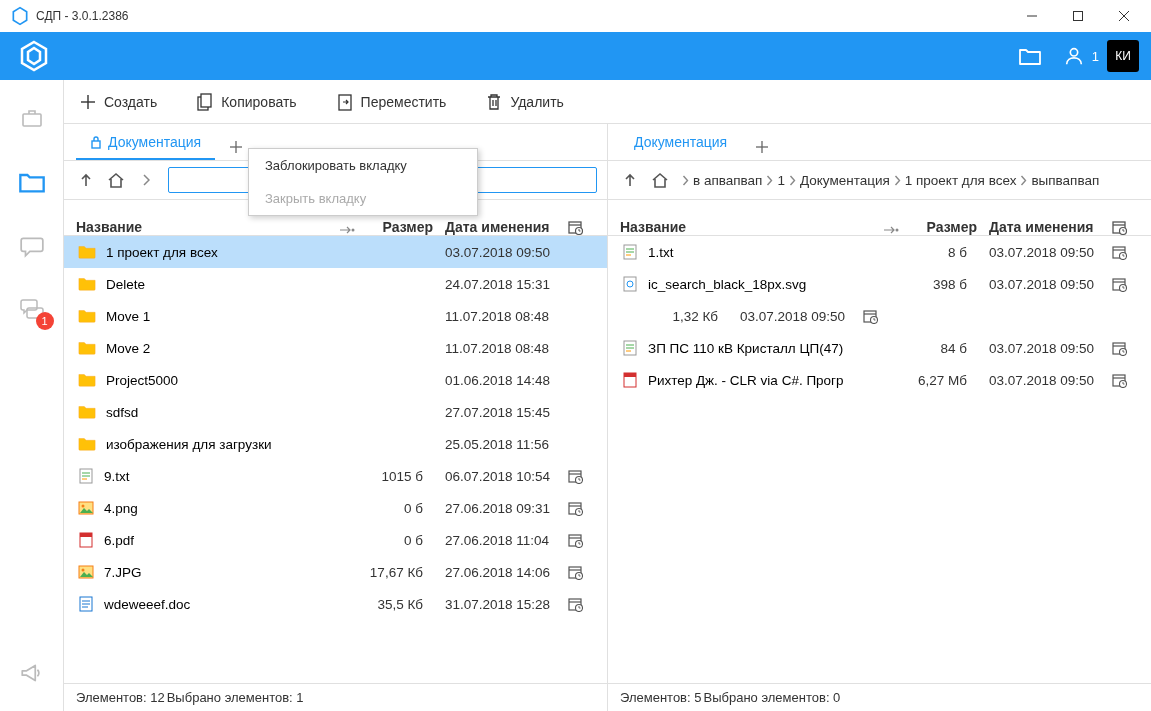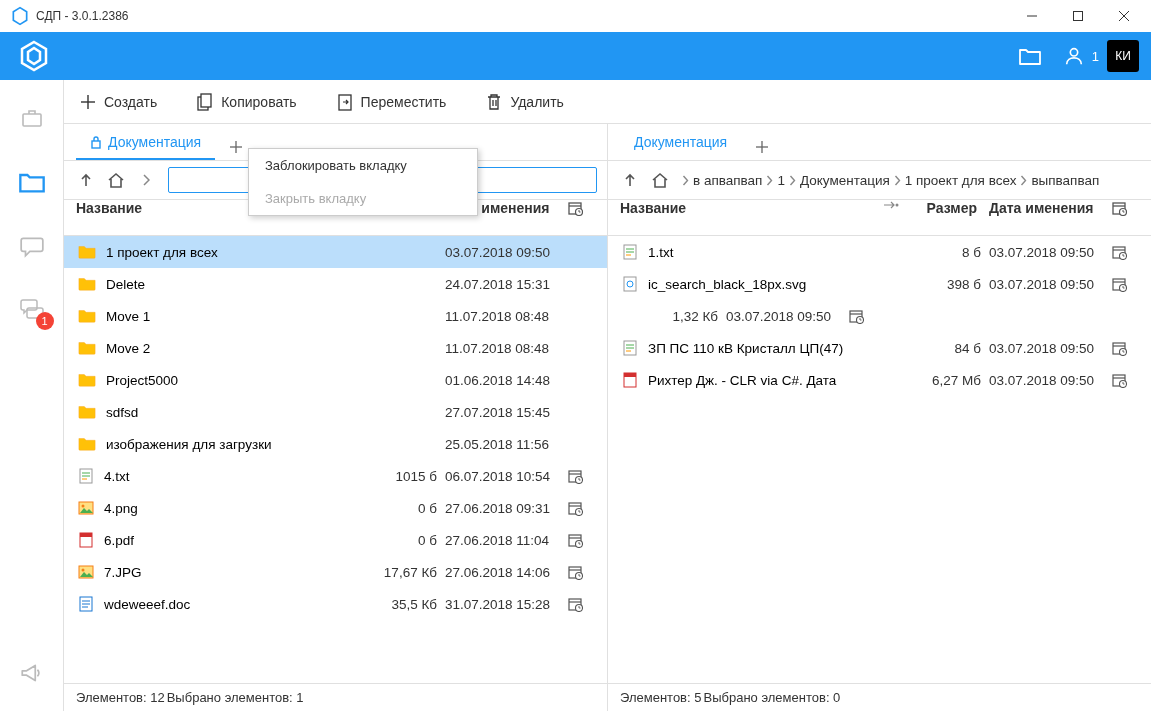"Название" .headers { align-items: flex-start -> flex-end }
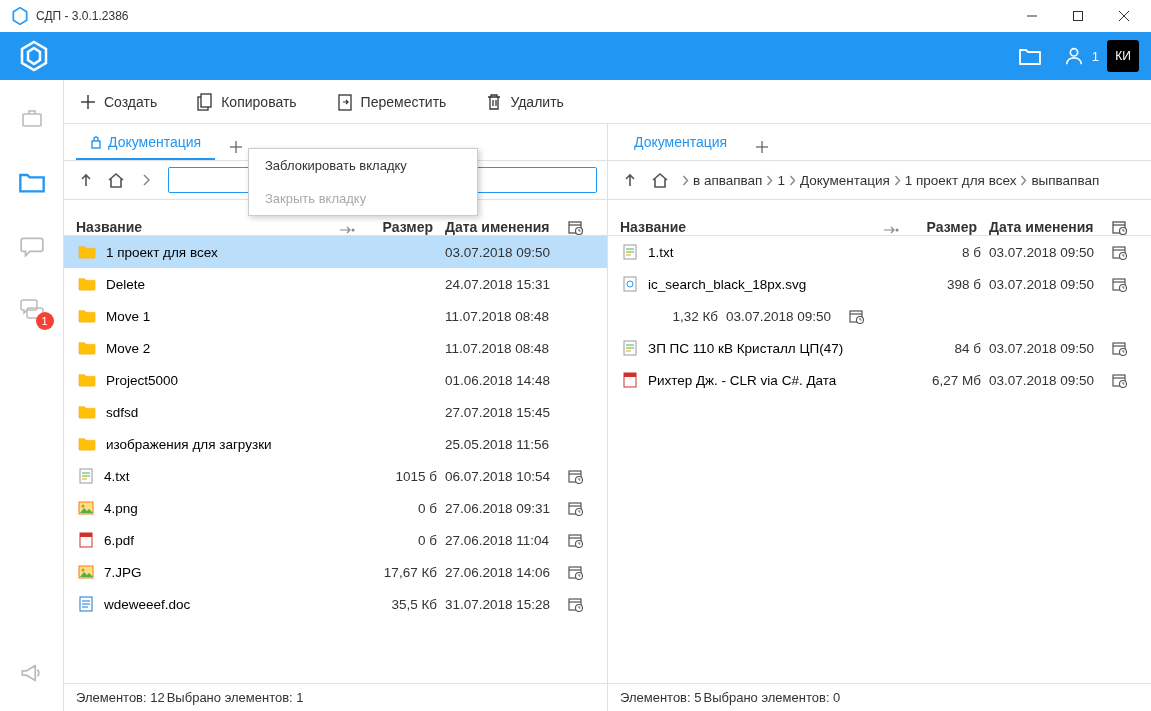"03.07.2018 09:50" .row .fdate { margin-left: none -> 14px }
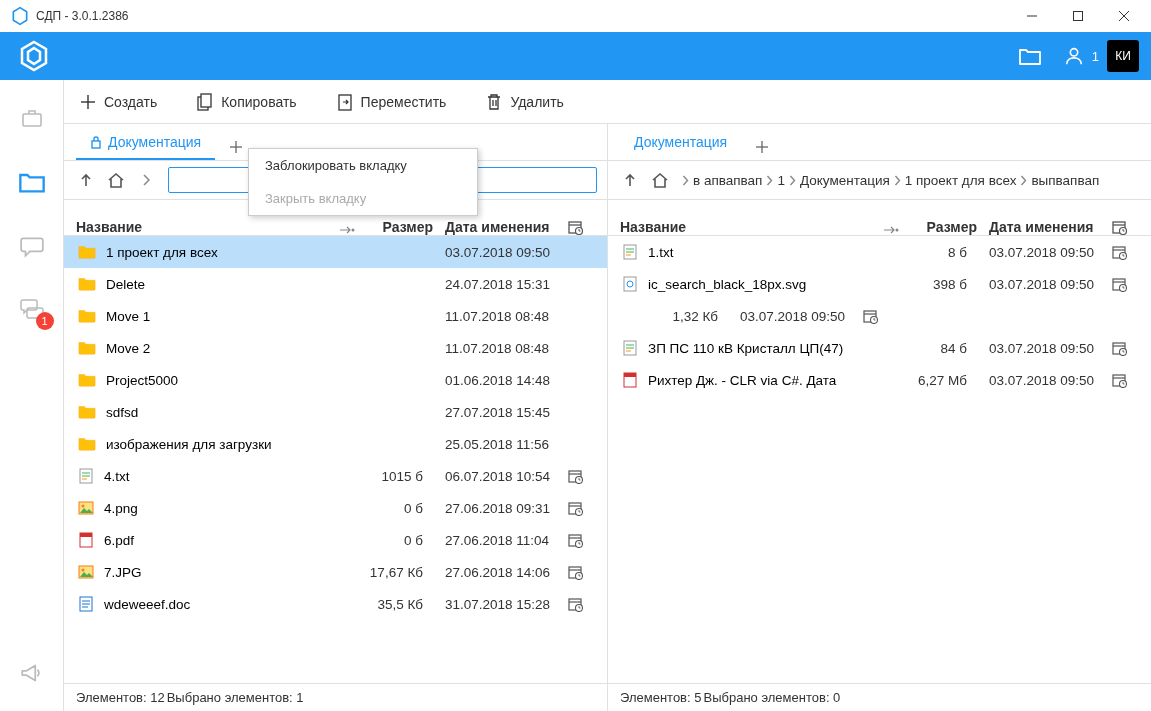"Рихтер Дж. - CLR via" span { text: Дата -> Прогр }
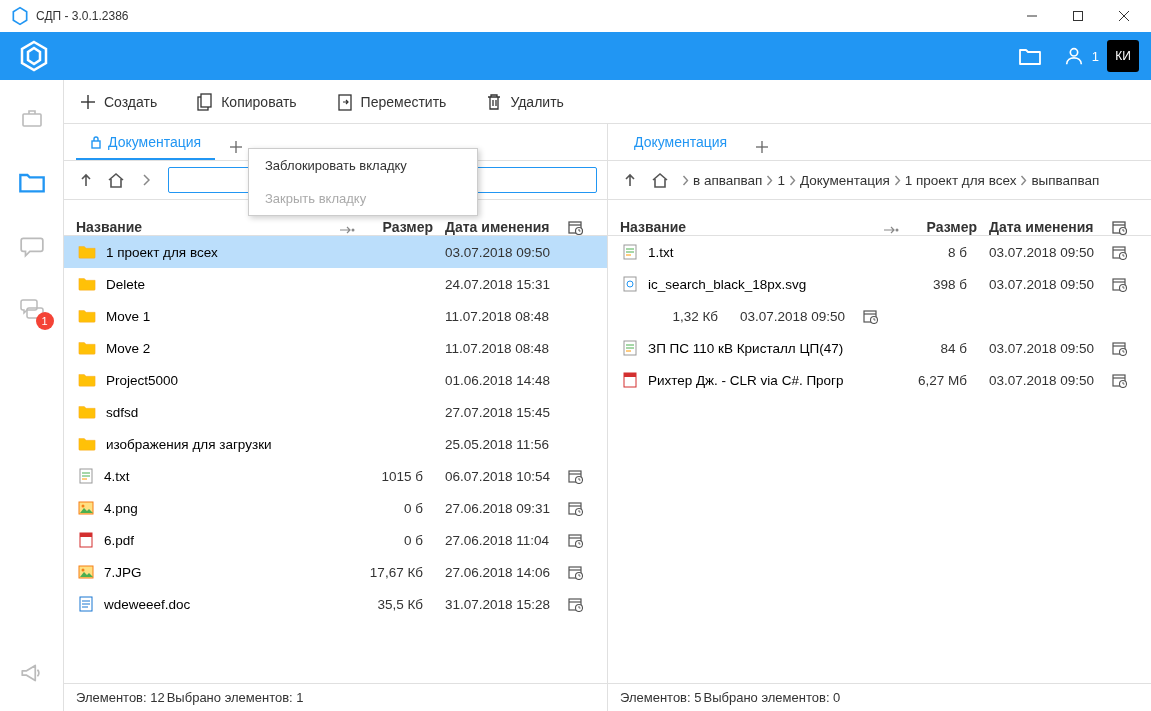"4.txt" span { text: 4.txt -> 9.txt }
